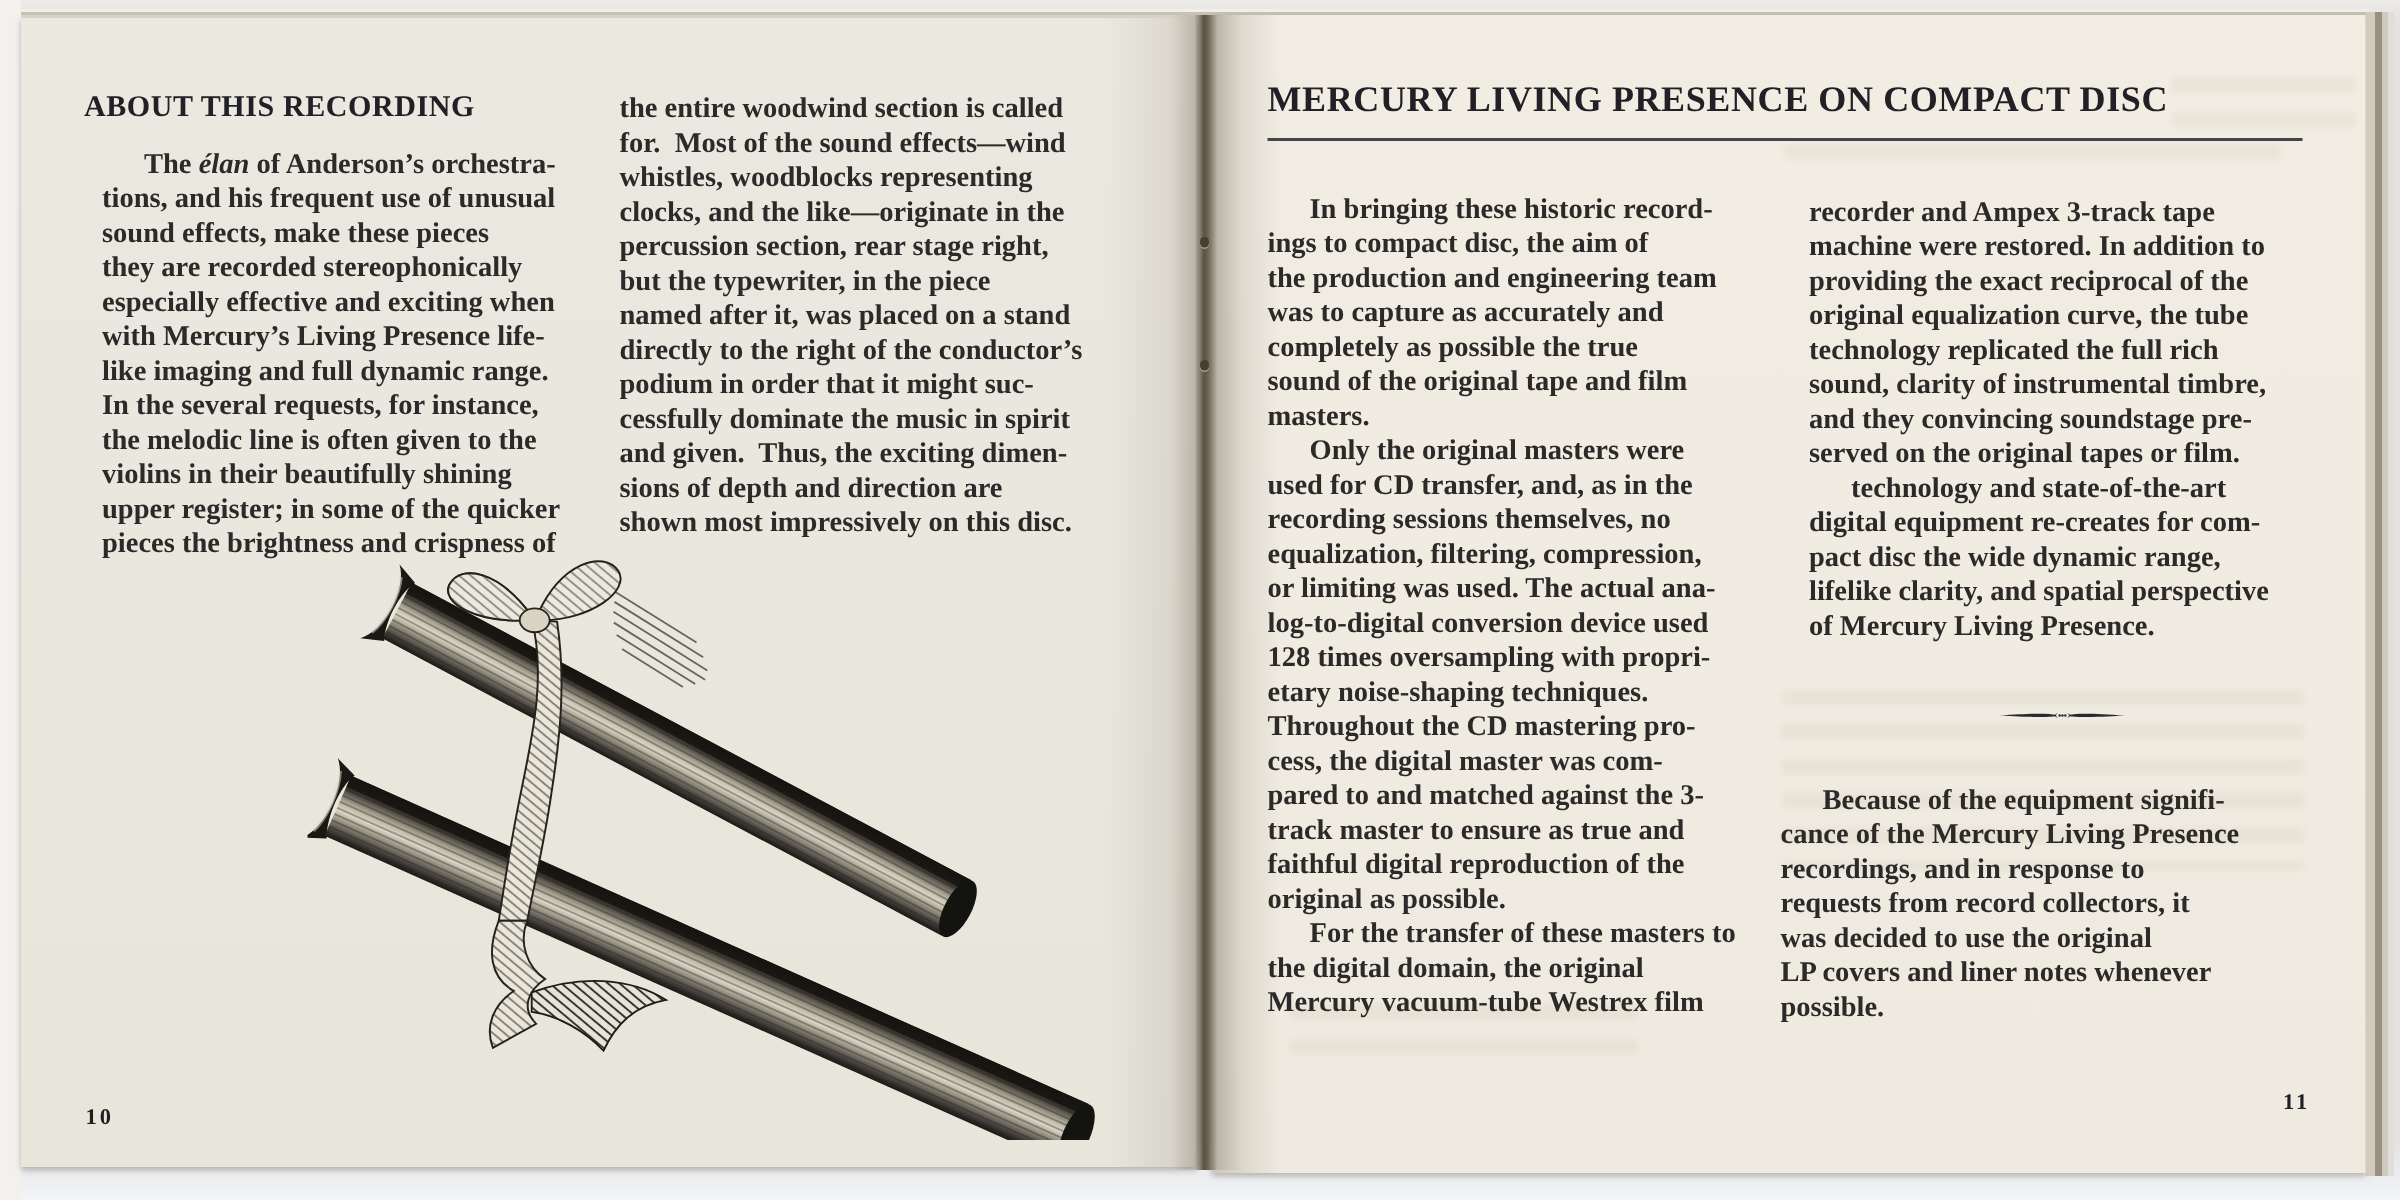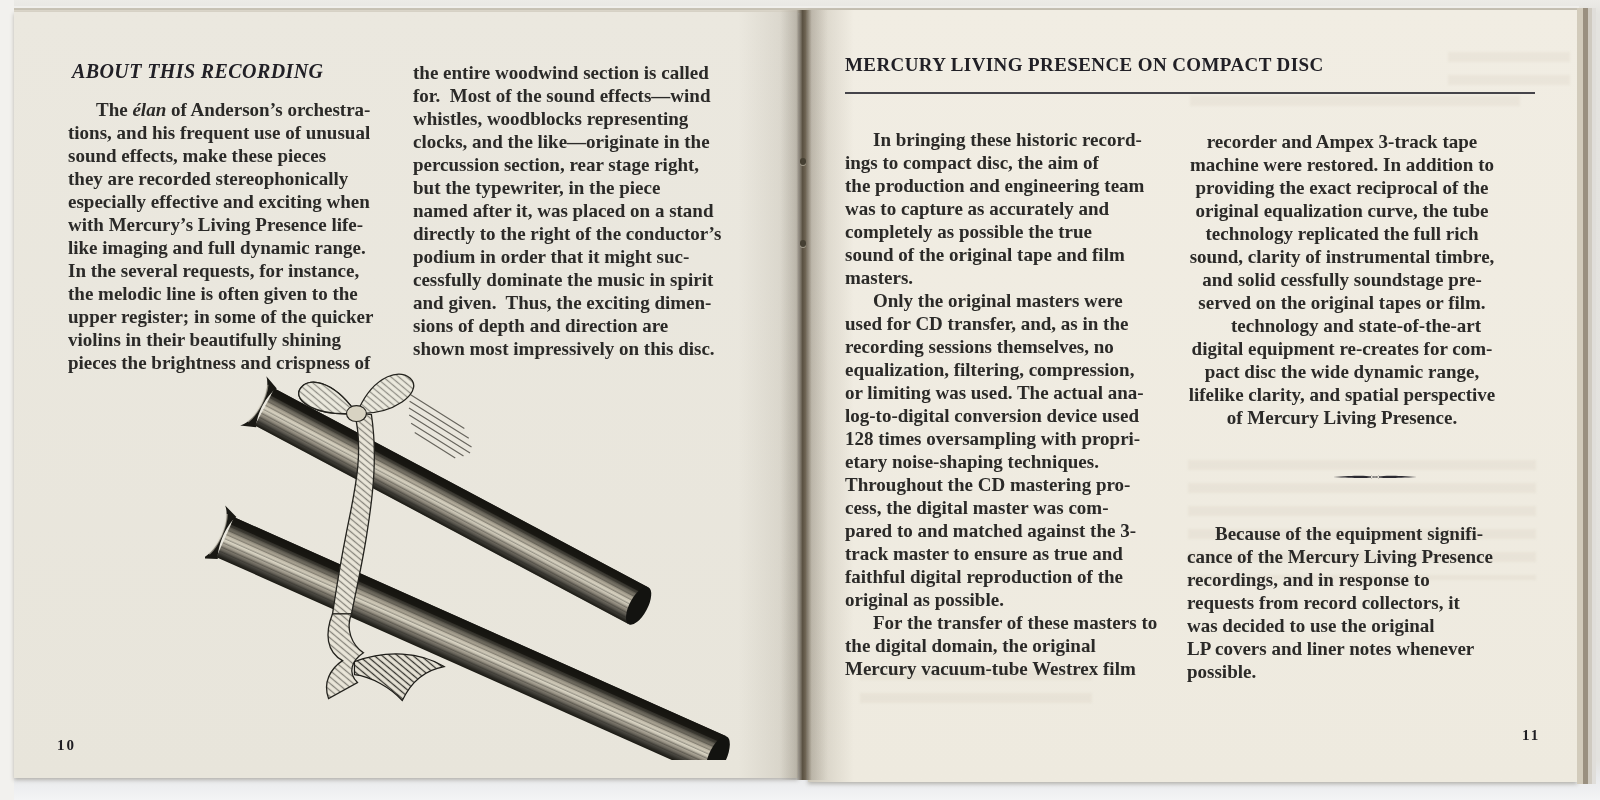"ABOUT THIS RECORDING" .heading-left { font-style: italic -> none; left: 58px -> 42px }
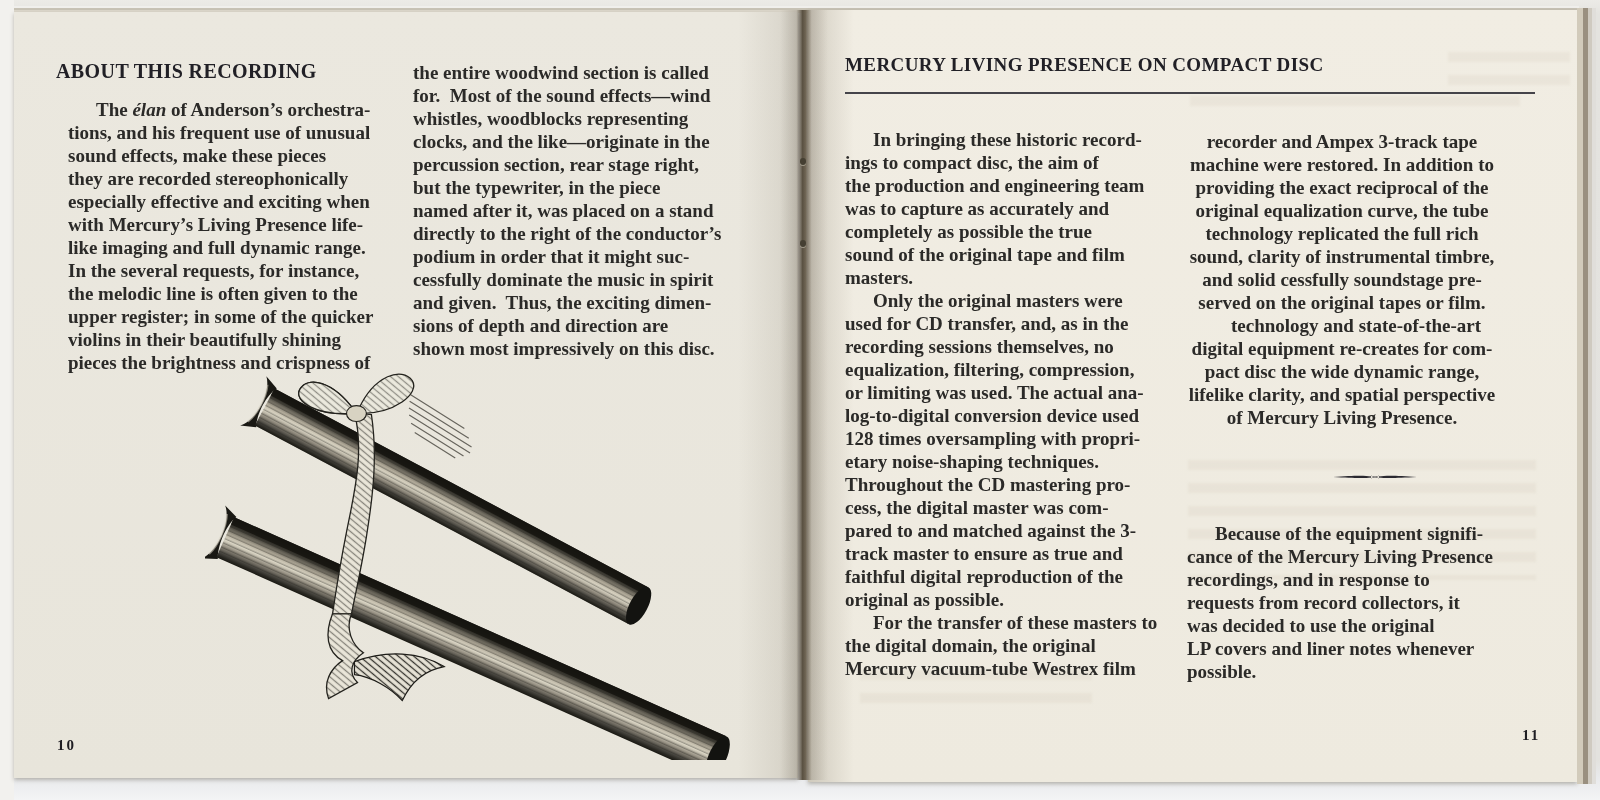"MERCURY LIVING PRESENCE ON COMPACT" .heading-right { font-size: 19px -> 24px }
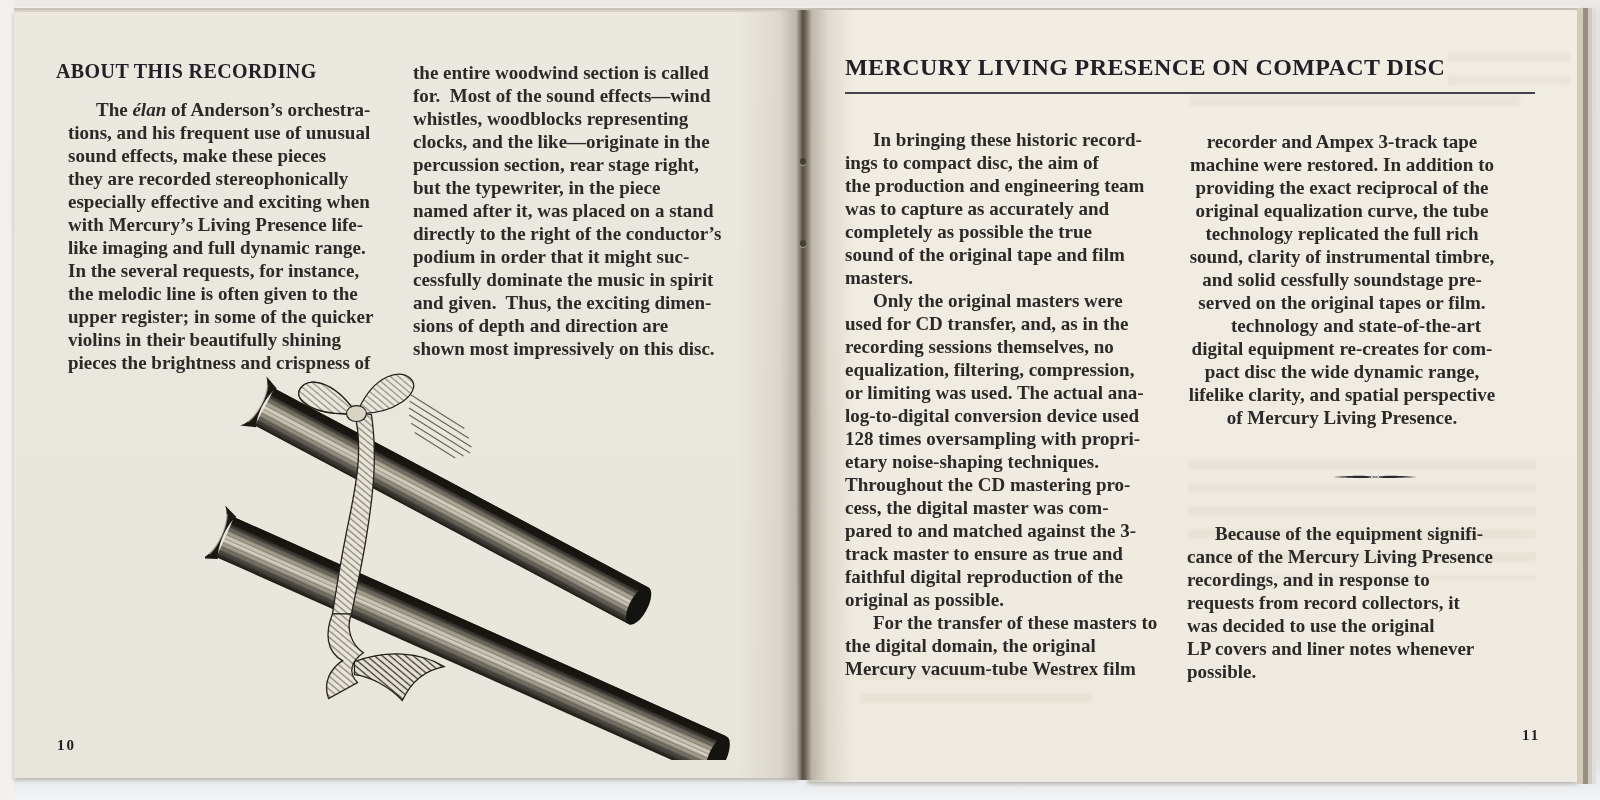"recorder and Ampex 3-track tape" div.abs { left: 359px -> 398px; text-align: center -> none }
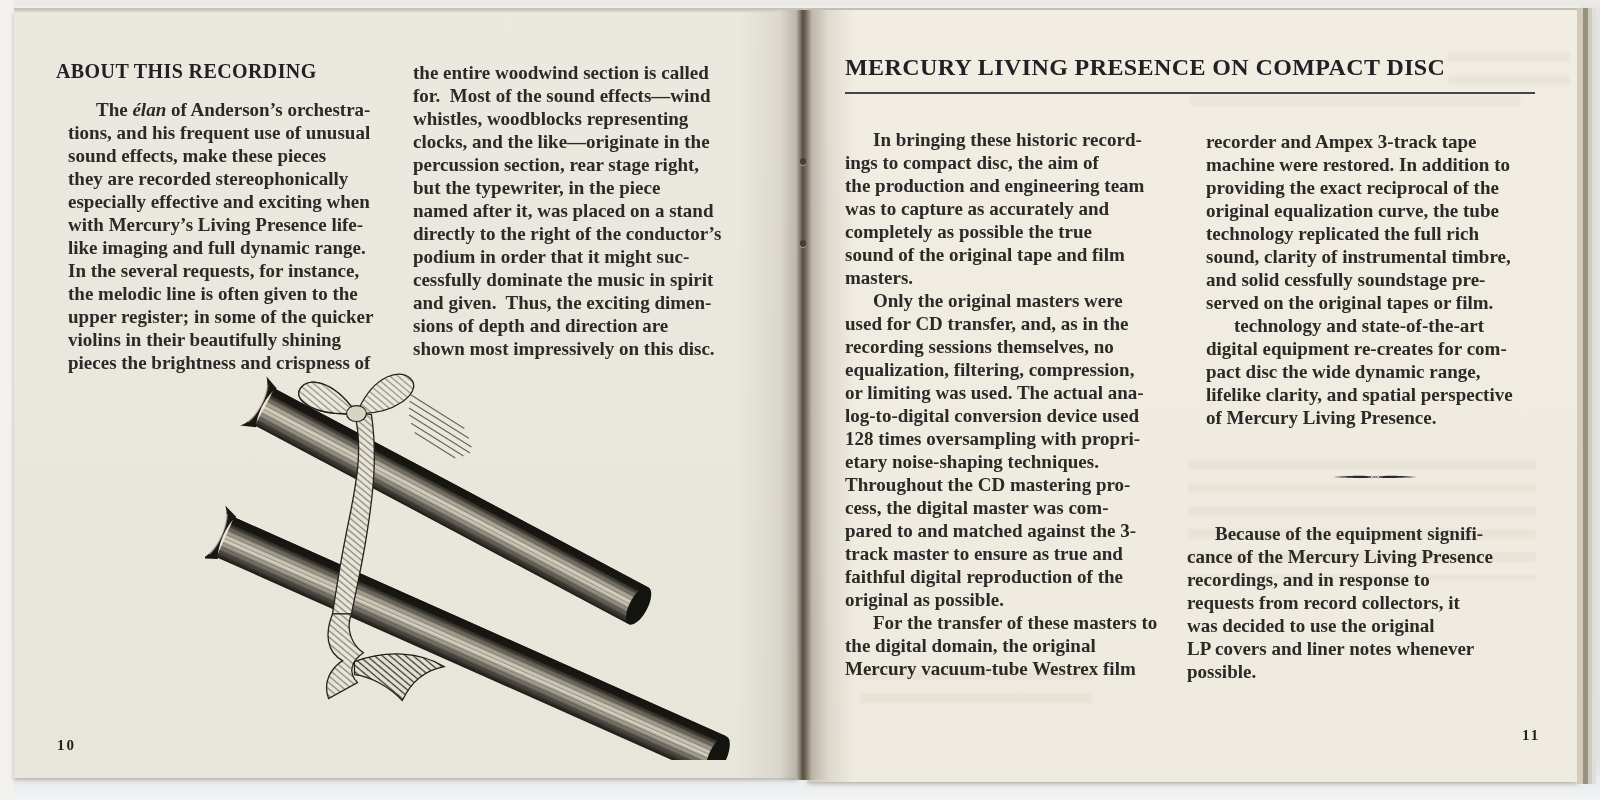"and solid cessfully soundstage pre-" div.line { text: solid cessfully -> they convincing }
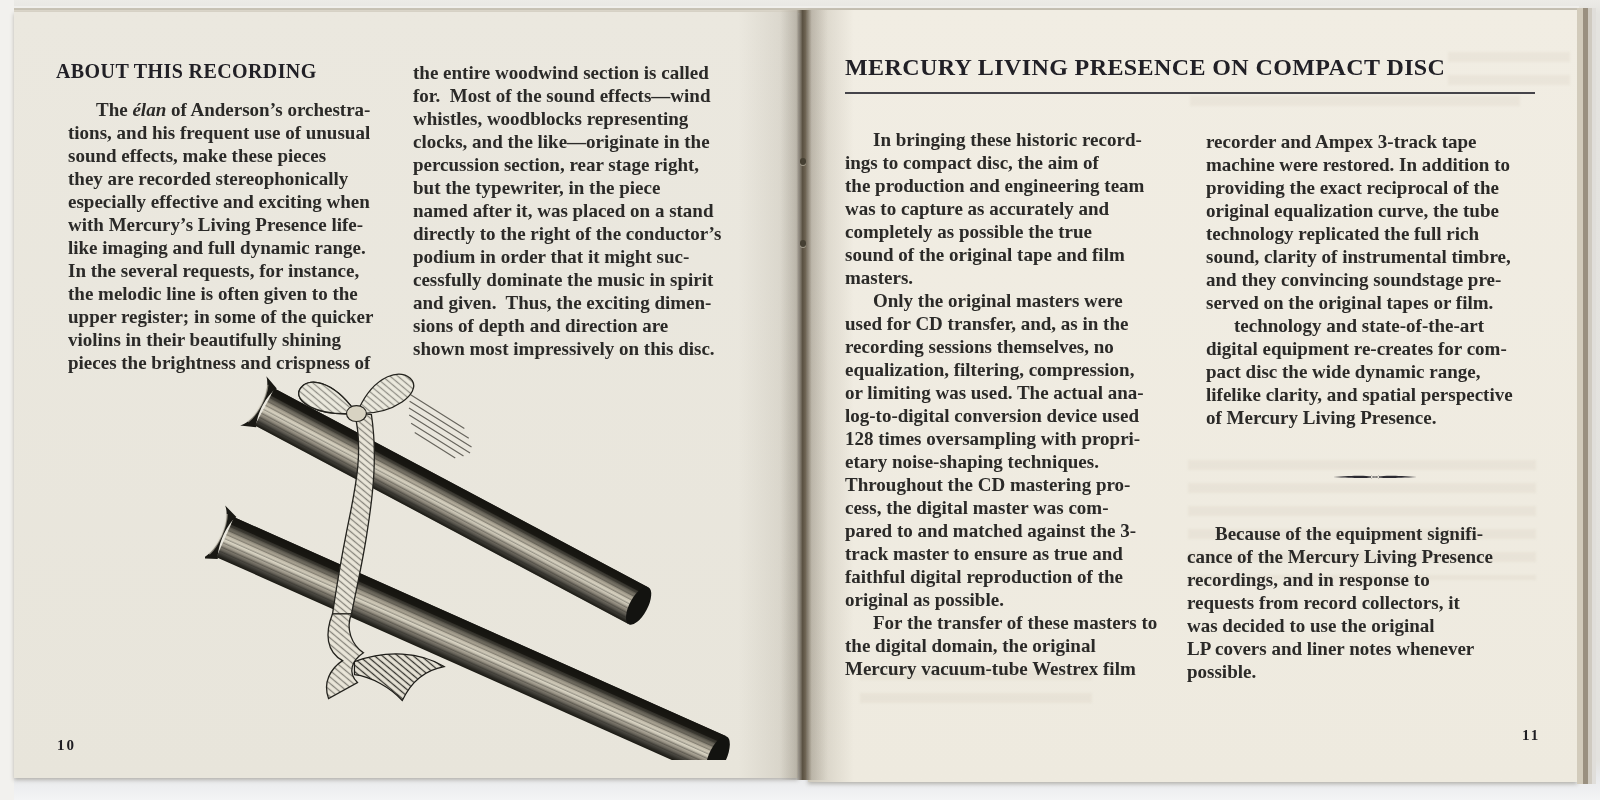"upper register; in some of" div.line { order: before "violins in their beautifully shining" -> after "violins in their beautifully shining" }
